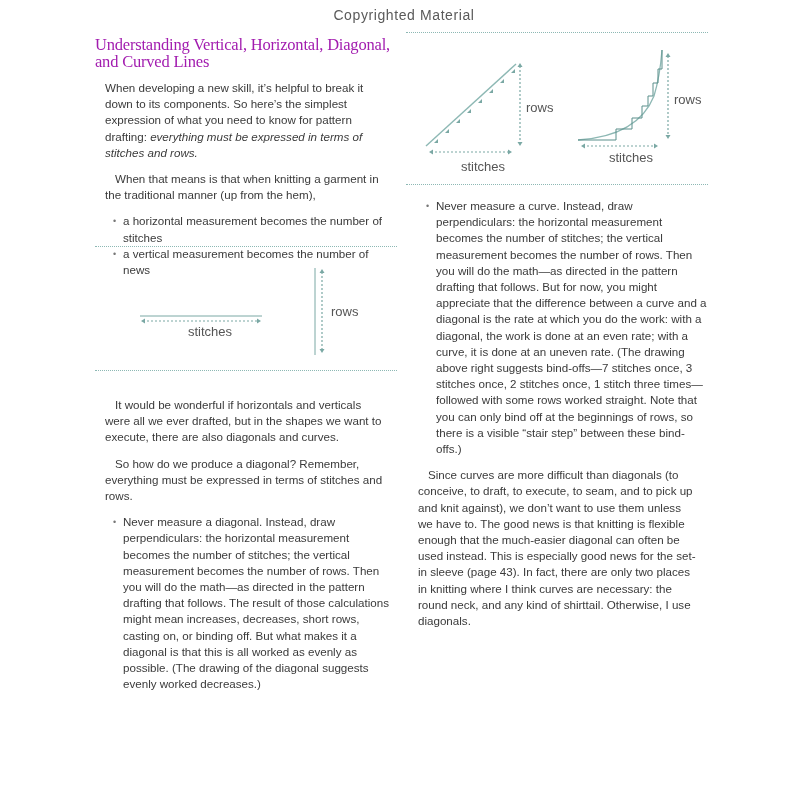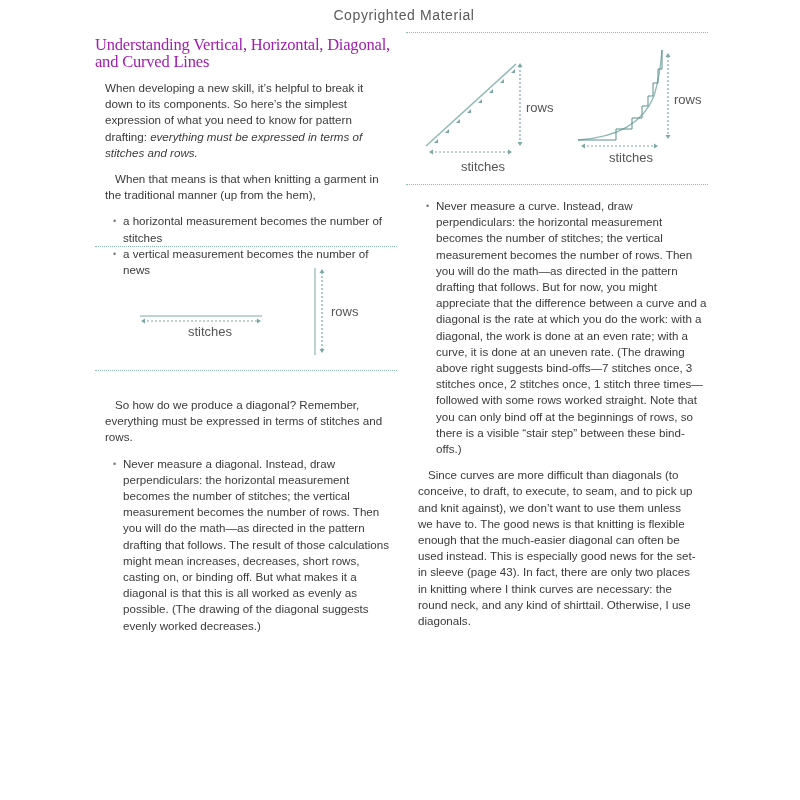"It would be wonderful if" p.indent { html: none -> <p>It would be wonderful if horizontals and verticals were all we ever drafted, but in the shapes we want to execute, there are also diagonals and curves.</p> }
